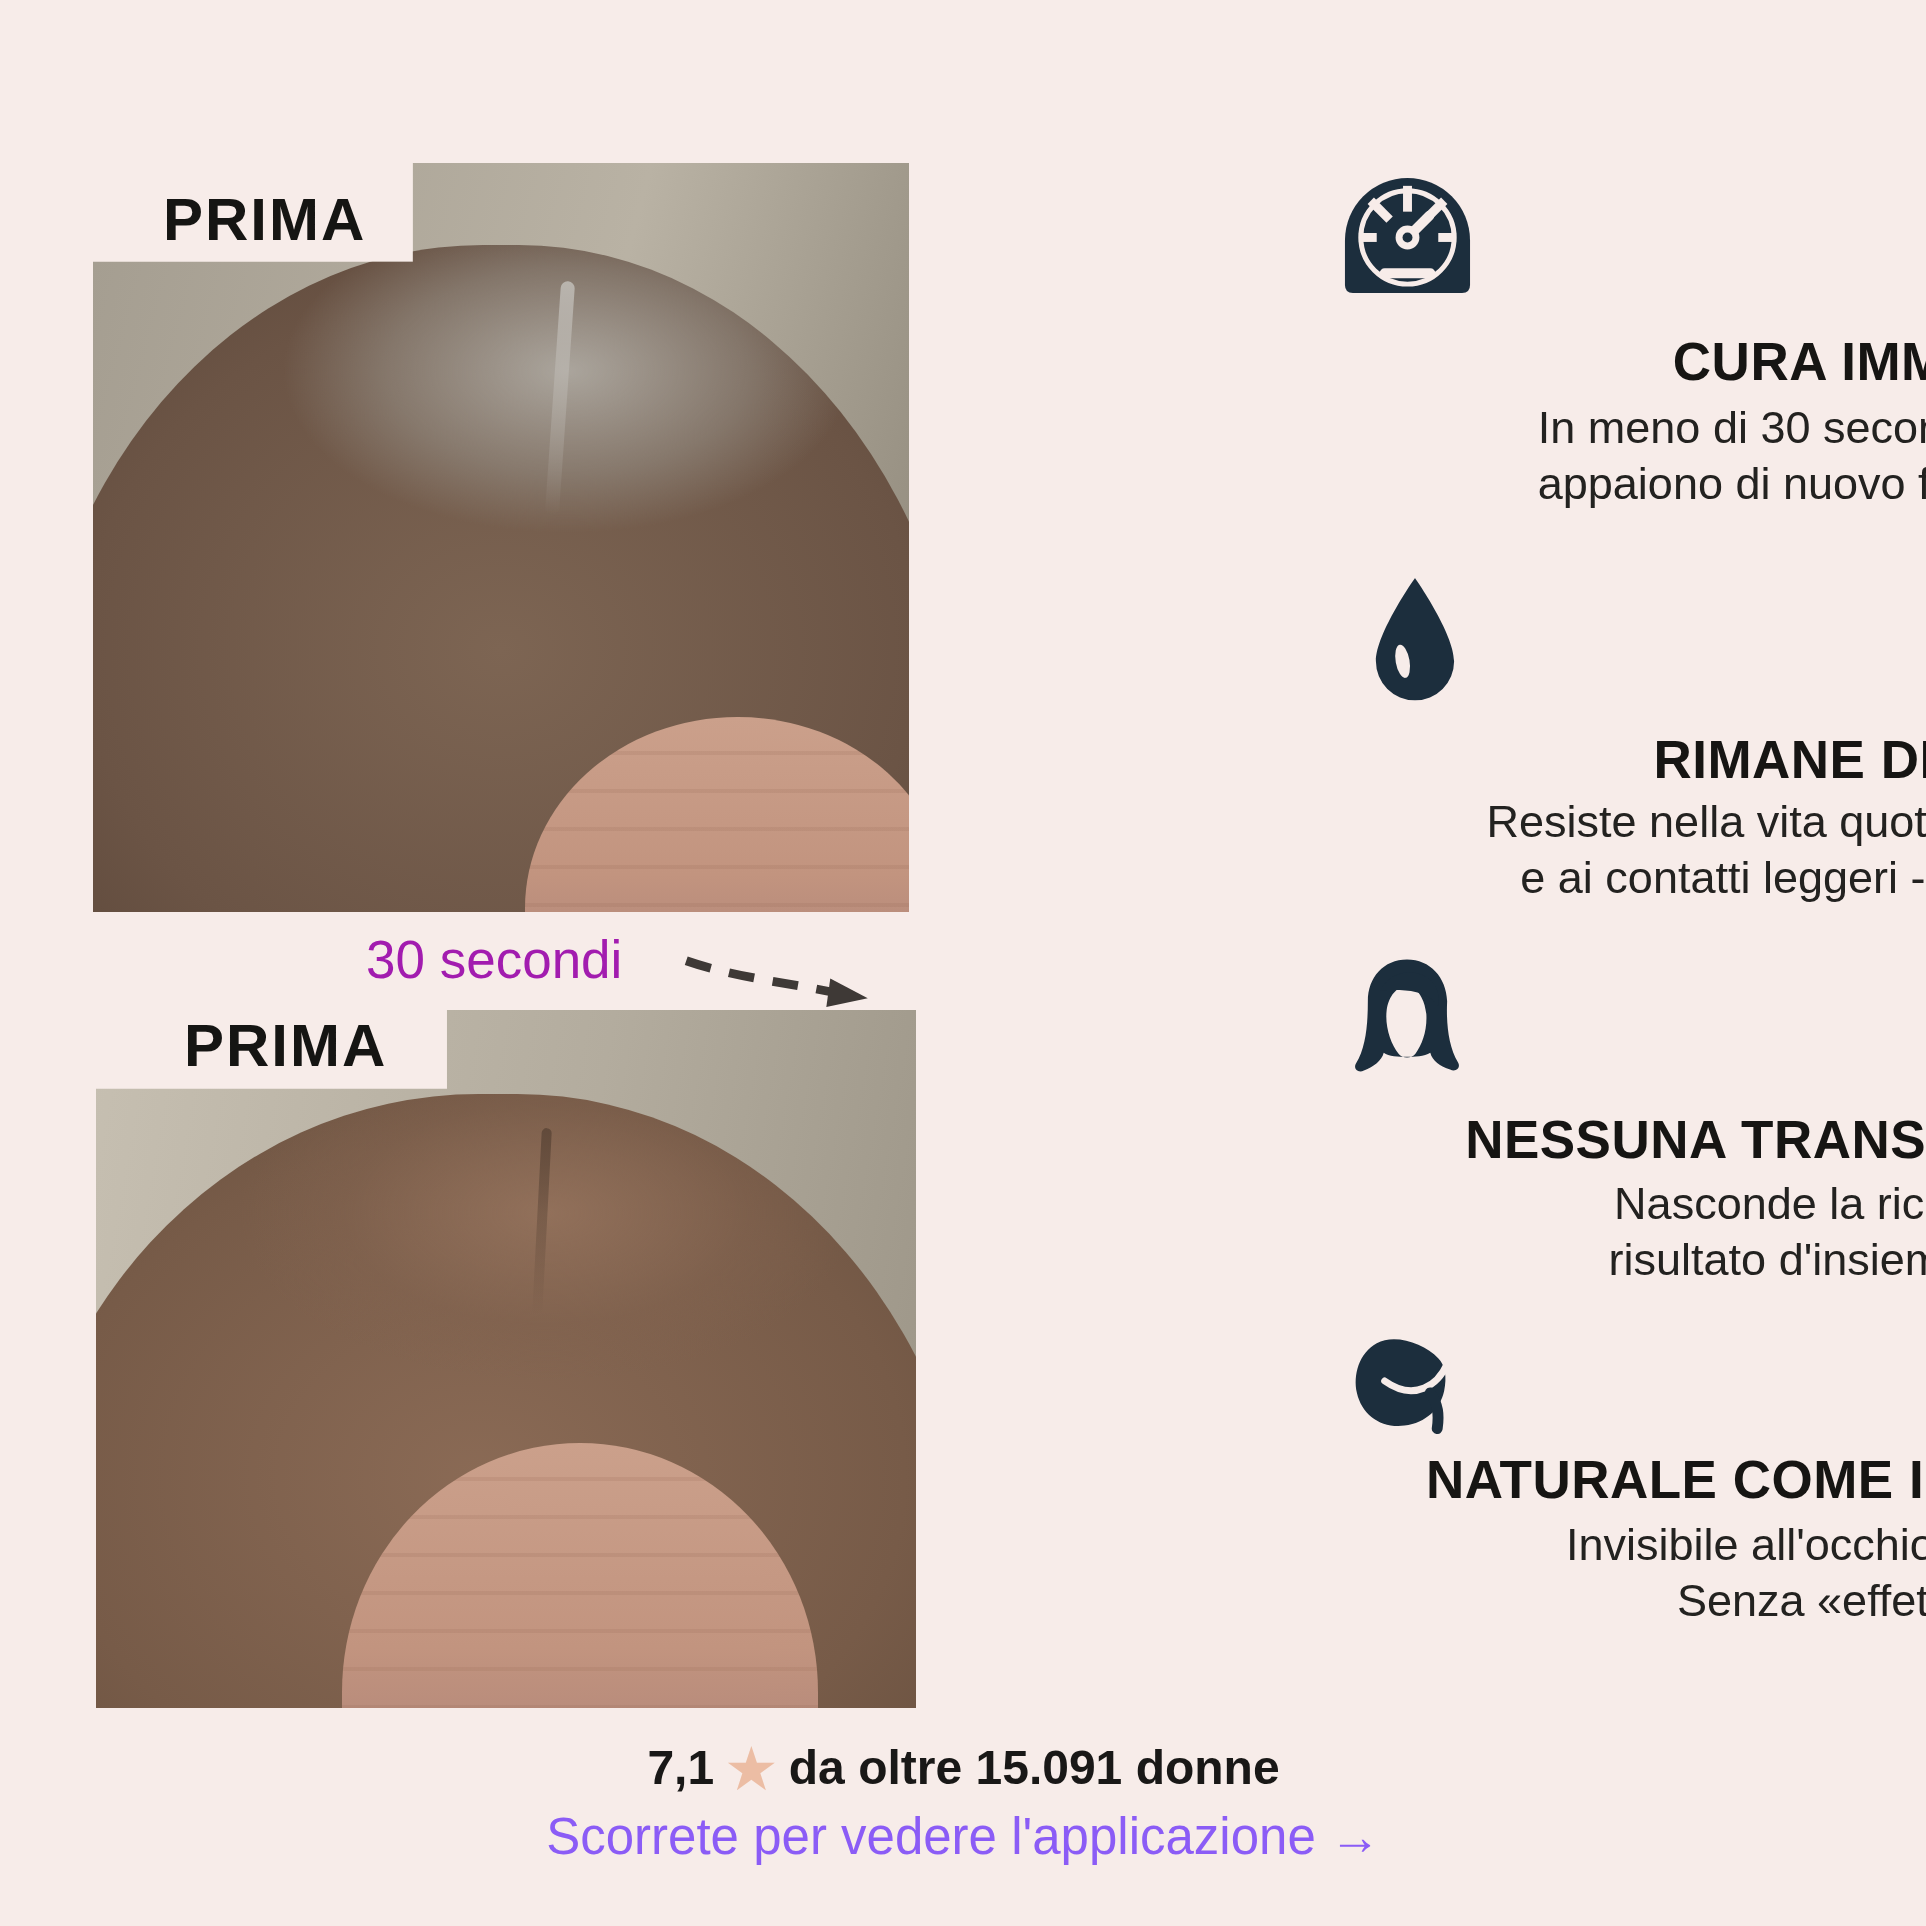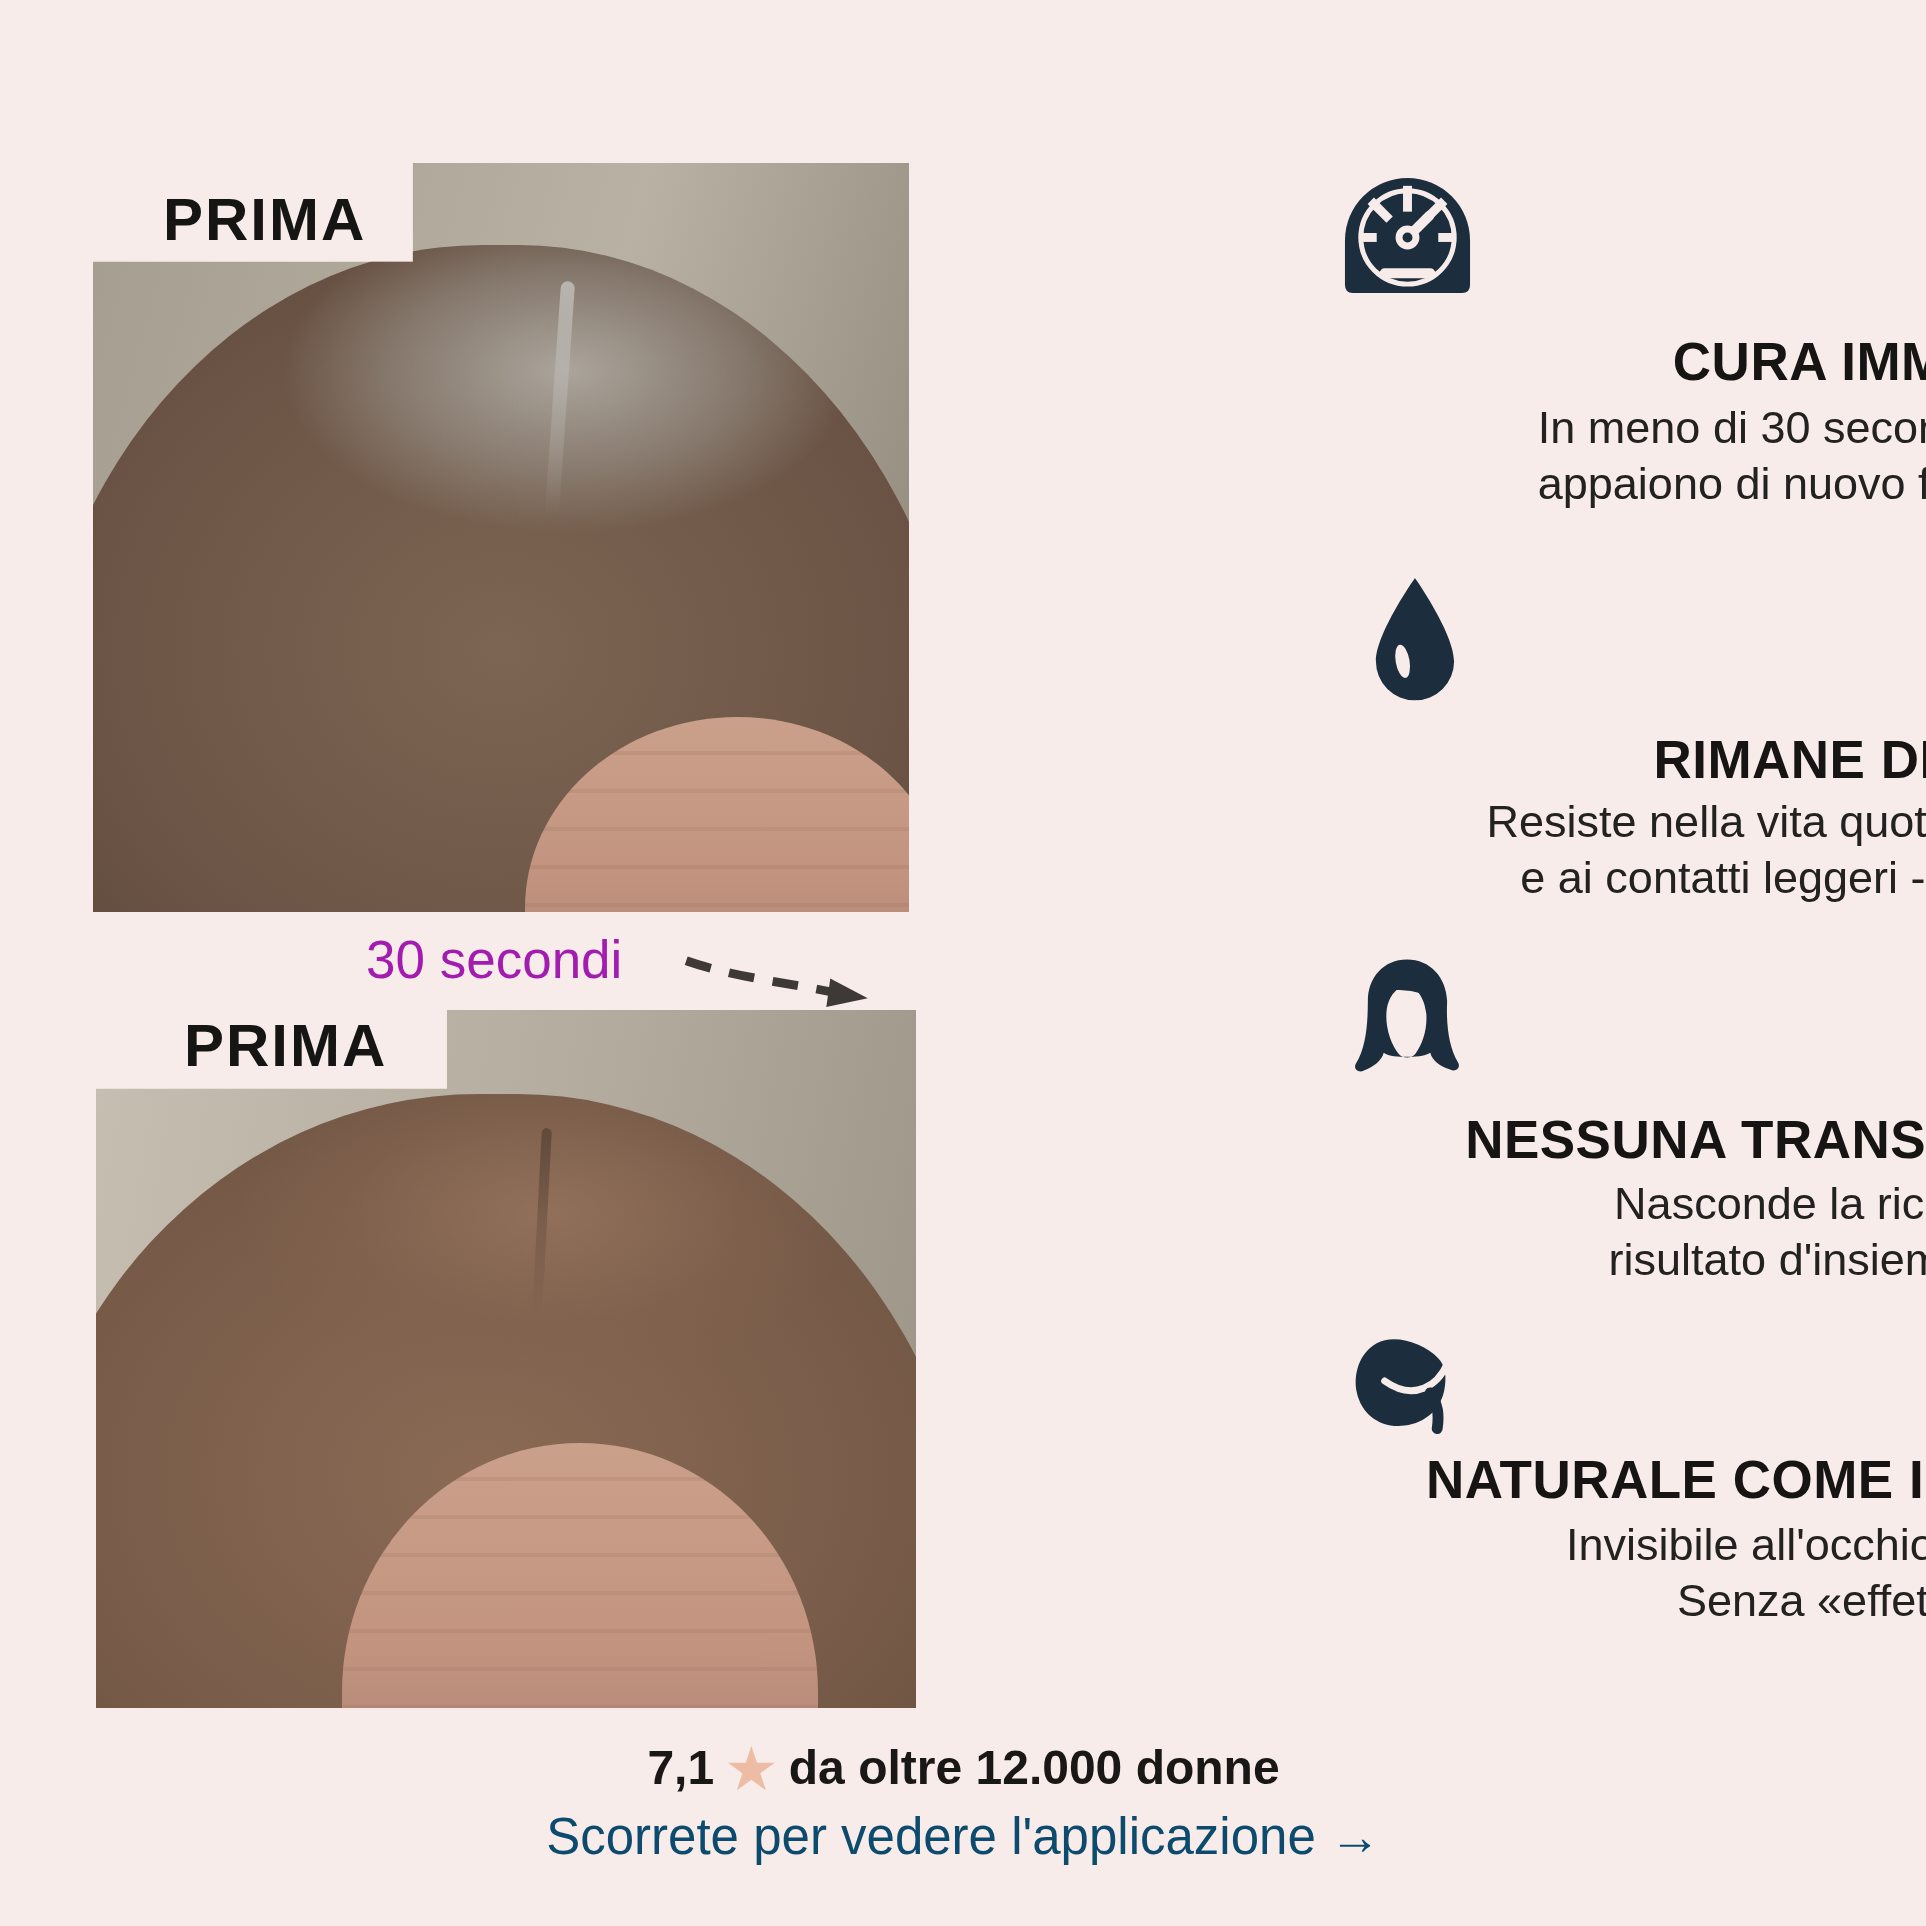"da oltre 12.000 donne" span { text: 12.000 -> 15.091 }
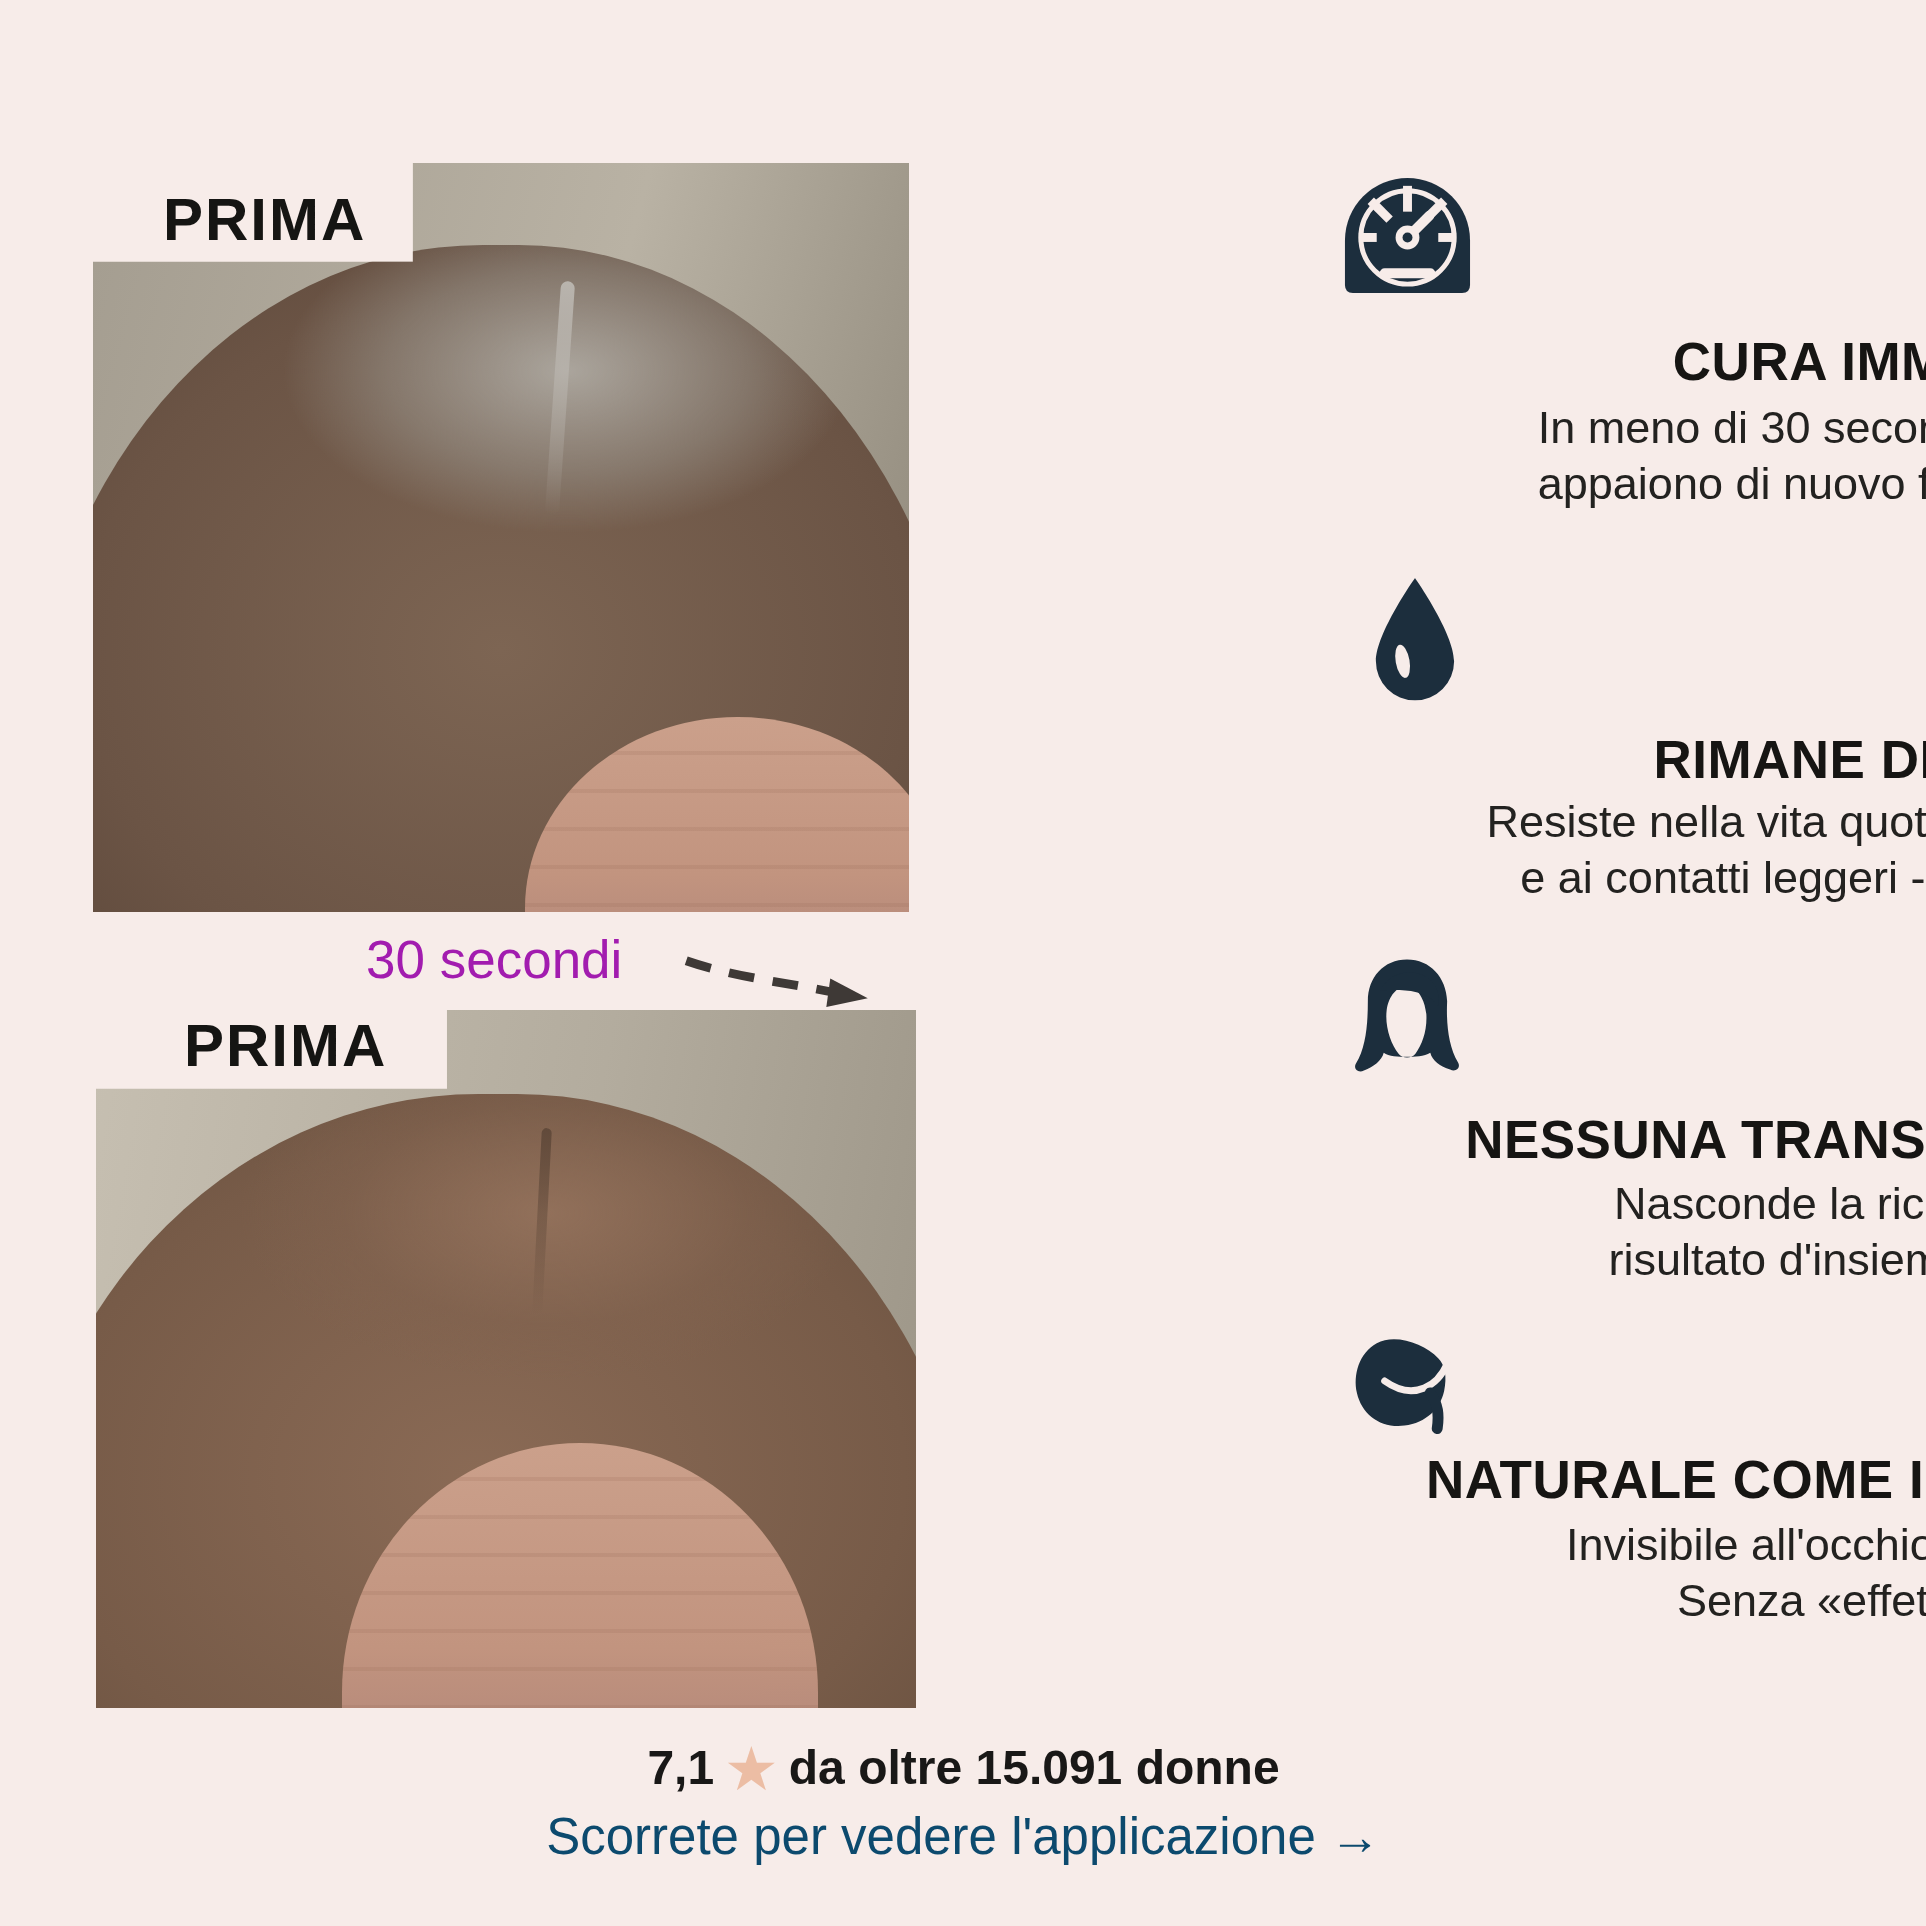"Scorrete per vedere l'applicazione →" #scroll-line { color: #0c4a6e -> #8b5cf6 }
